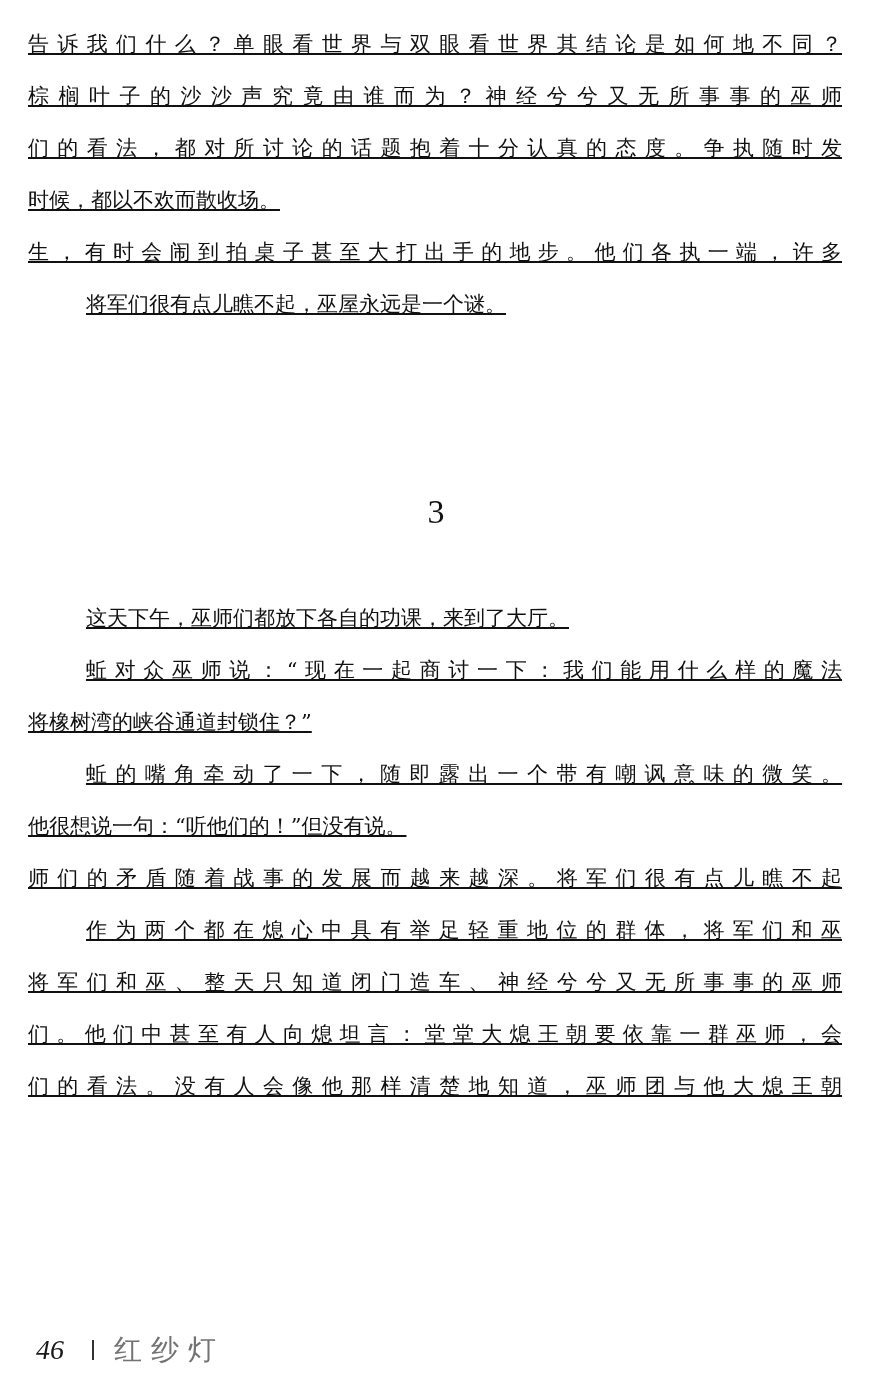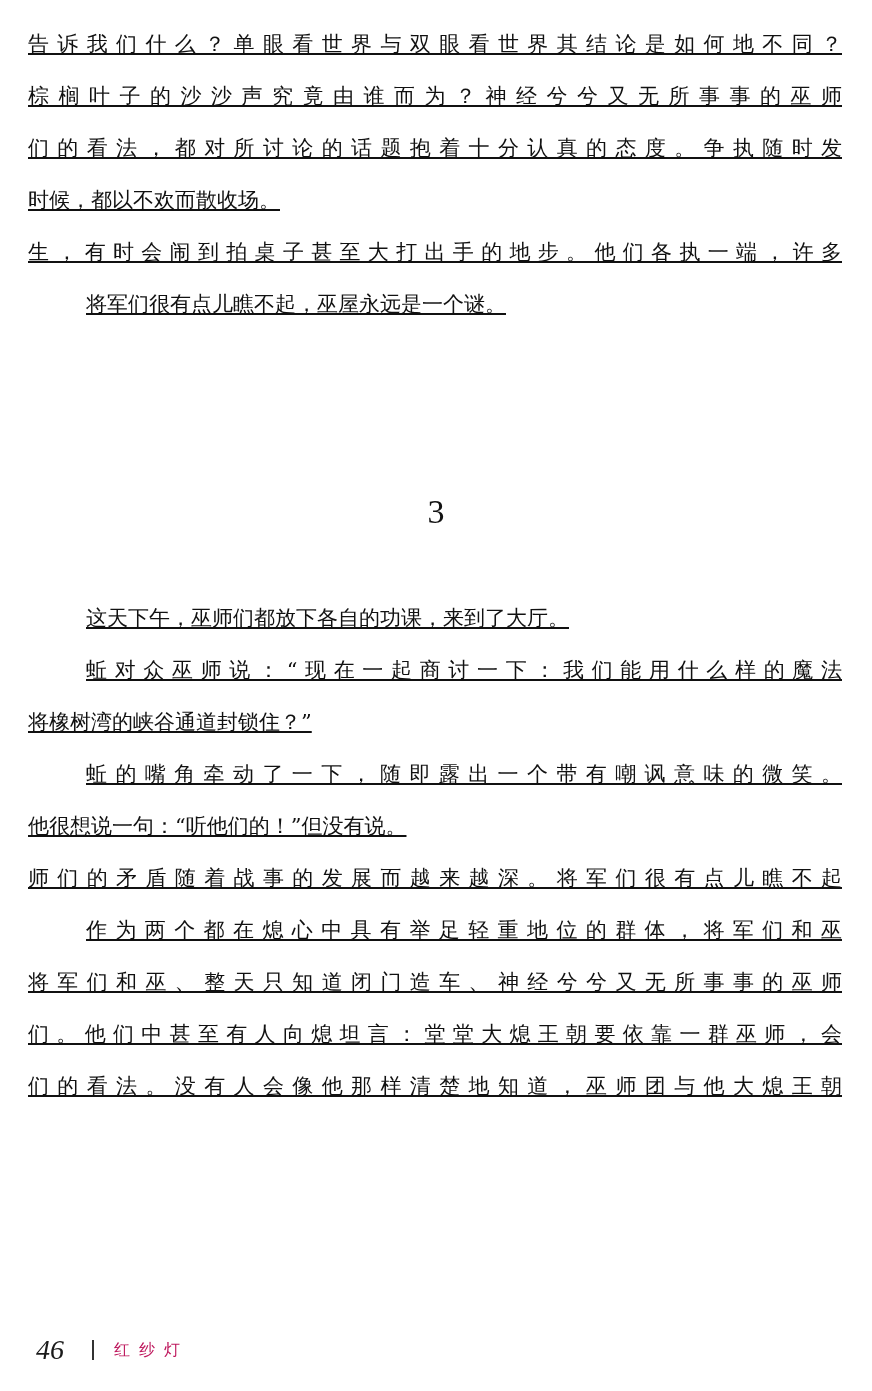"红纱灯" .book-title { color: #be185d -> #737373; font-size: 16px -> 28px }
